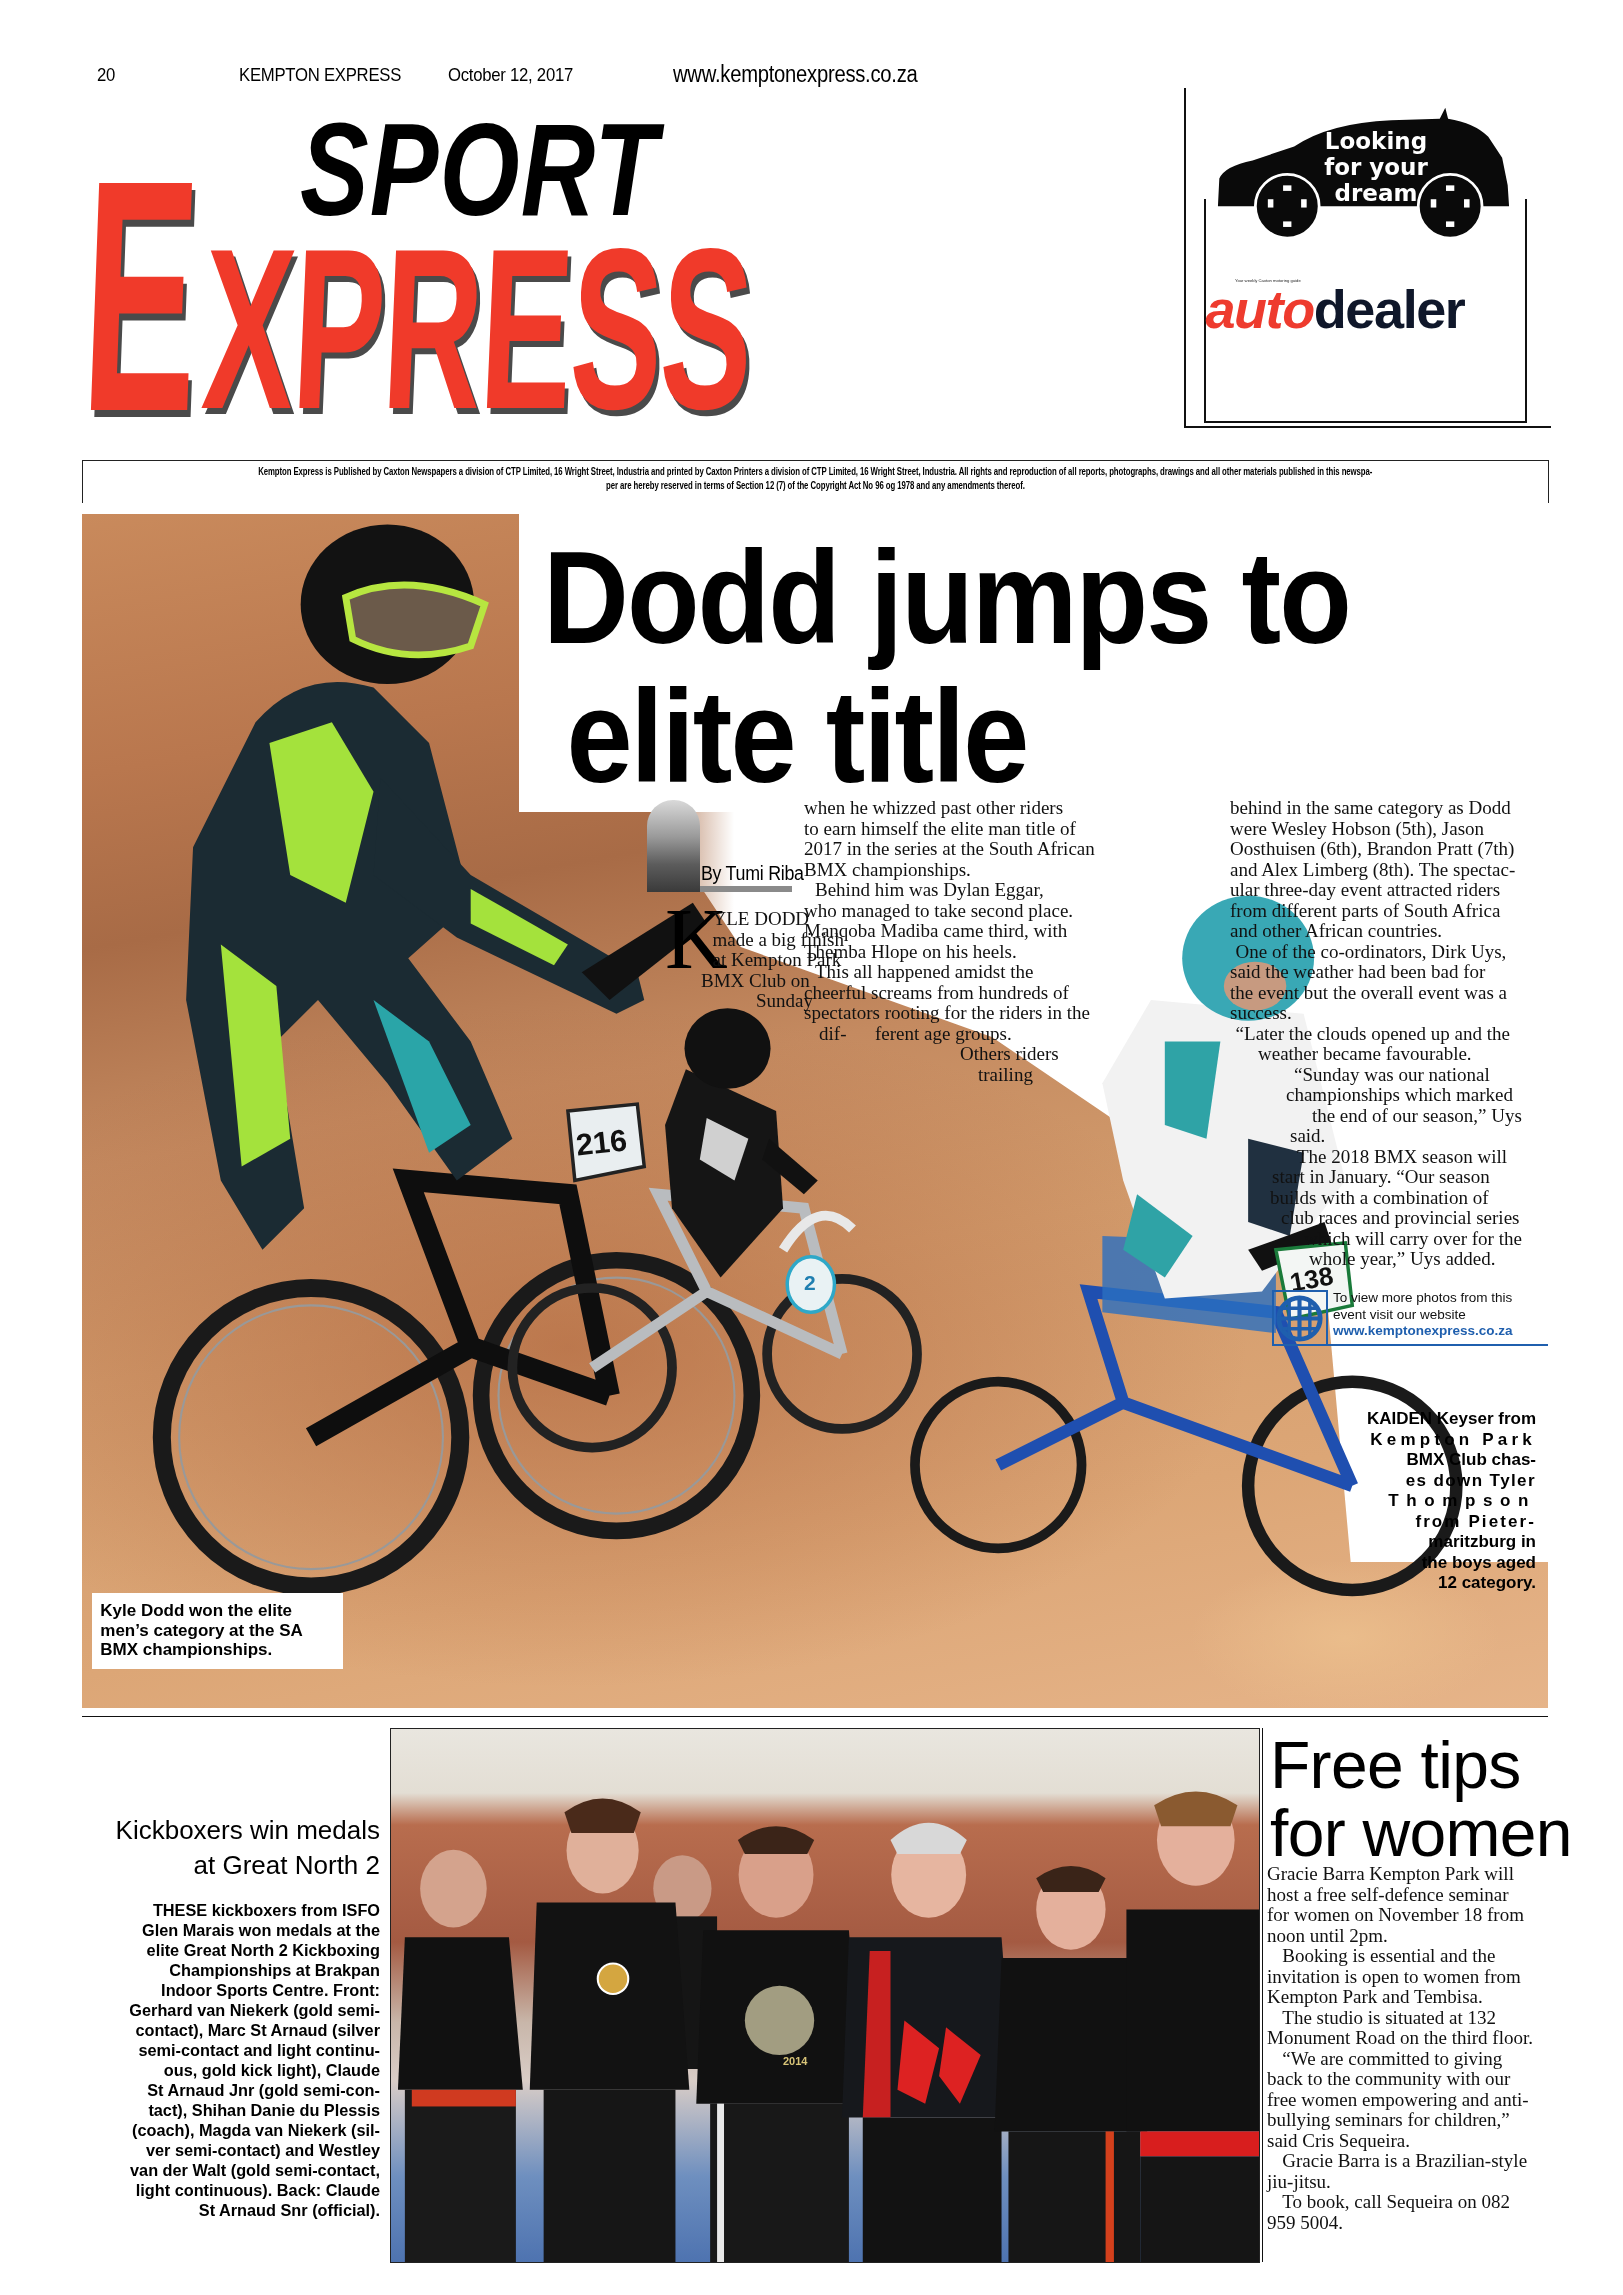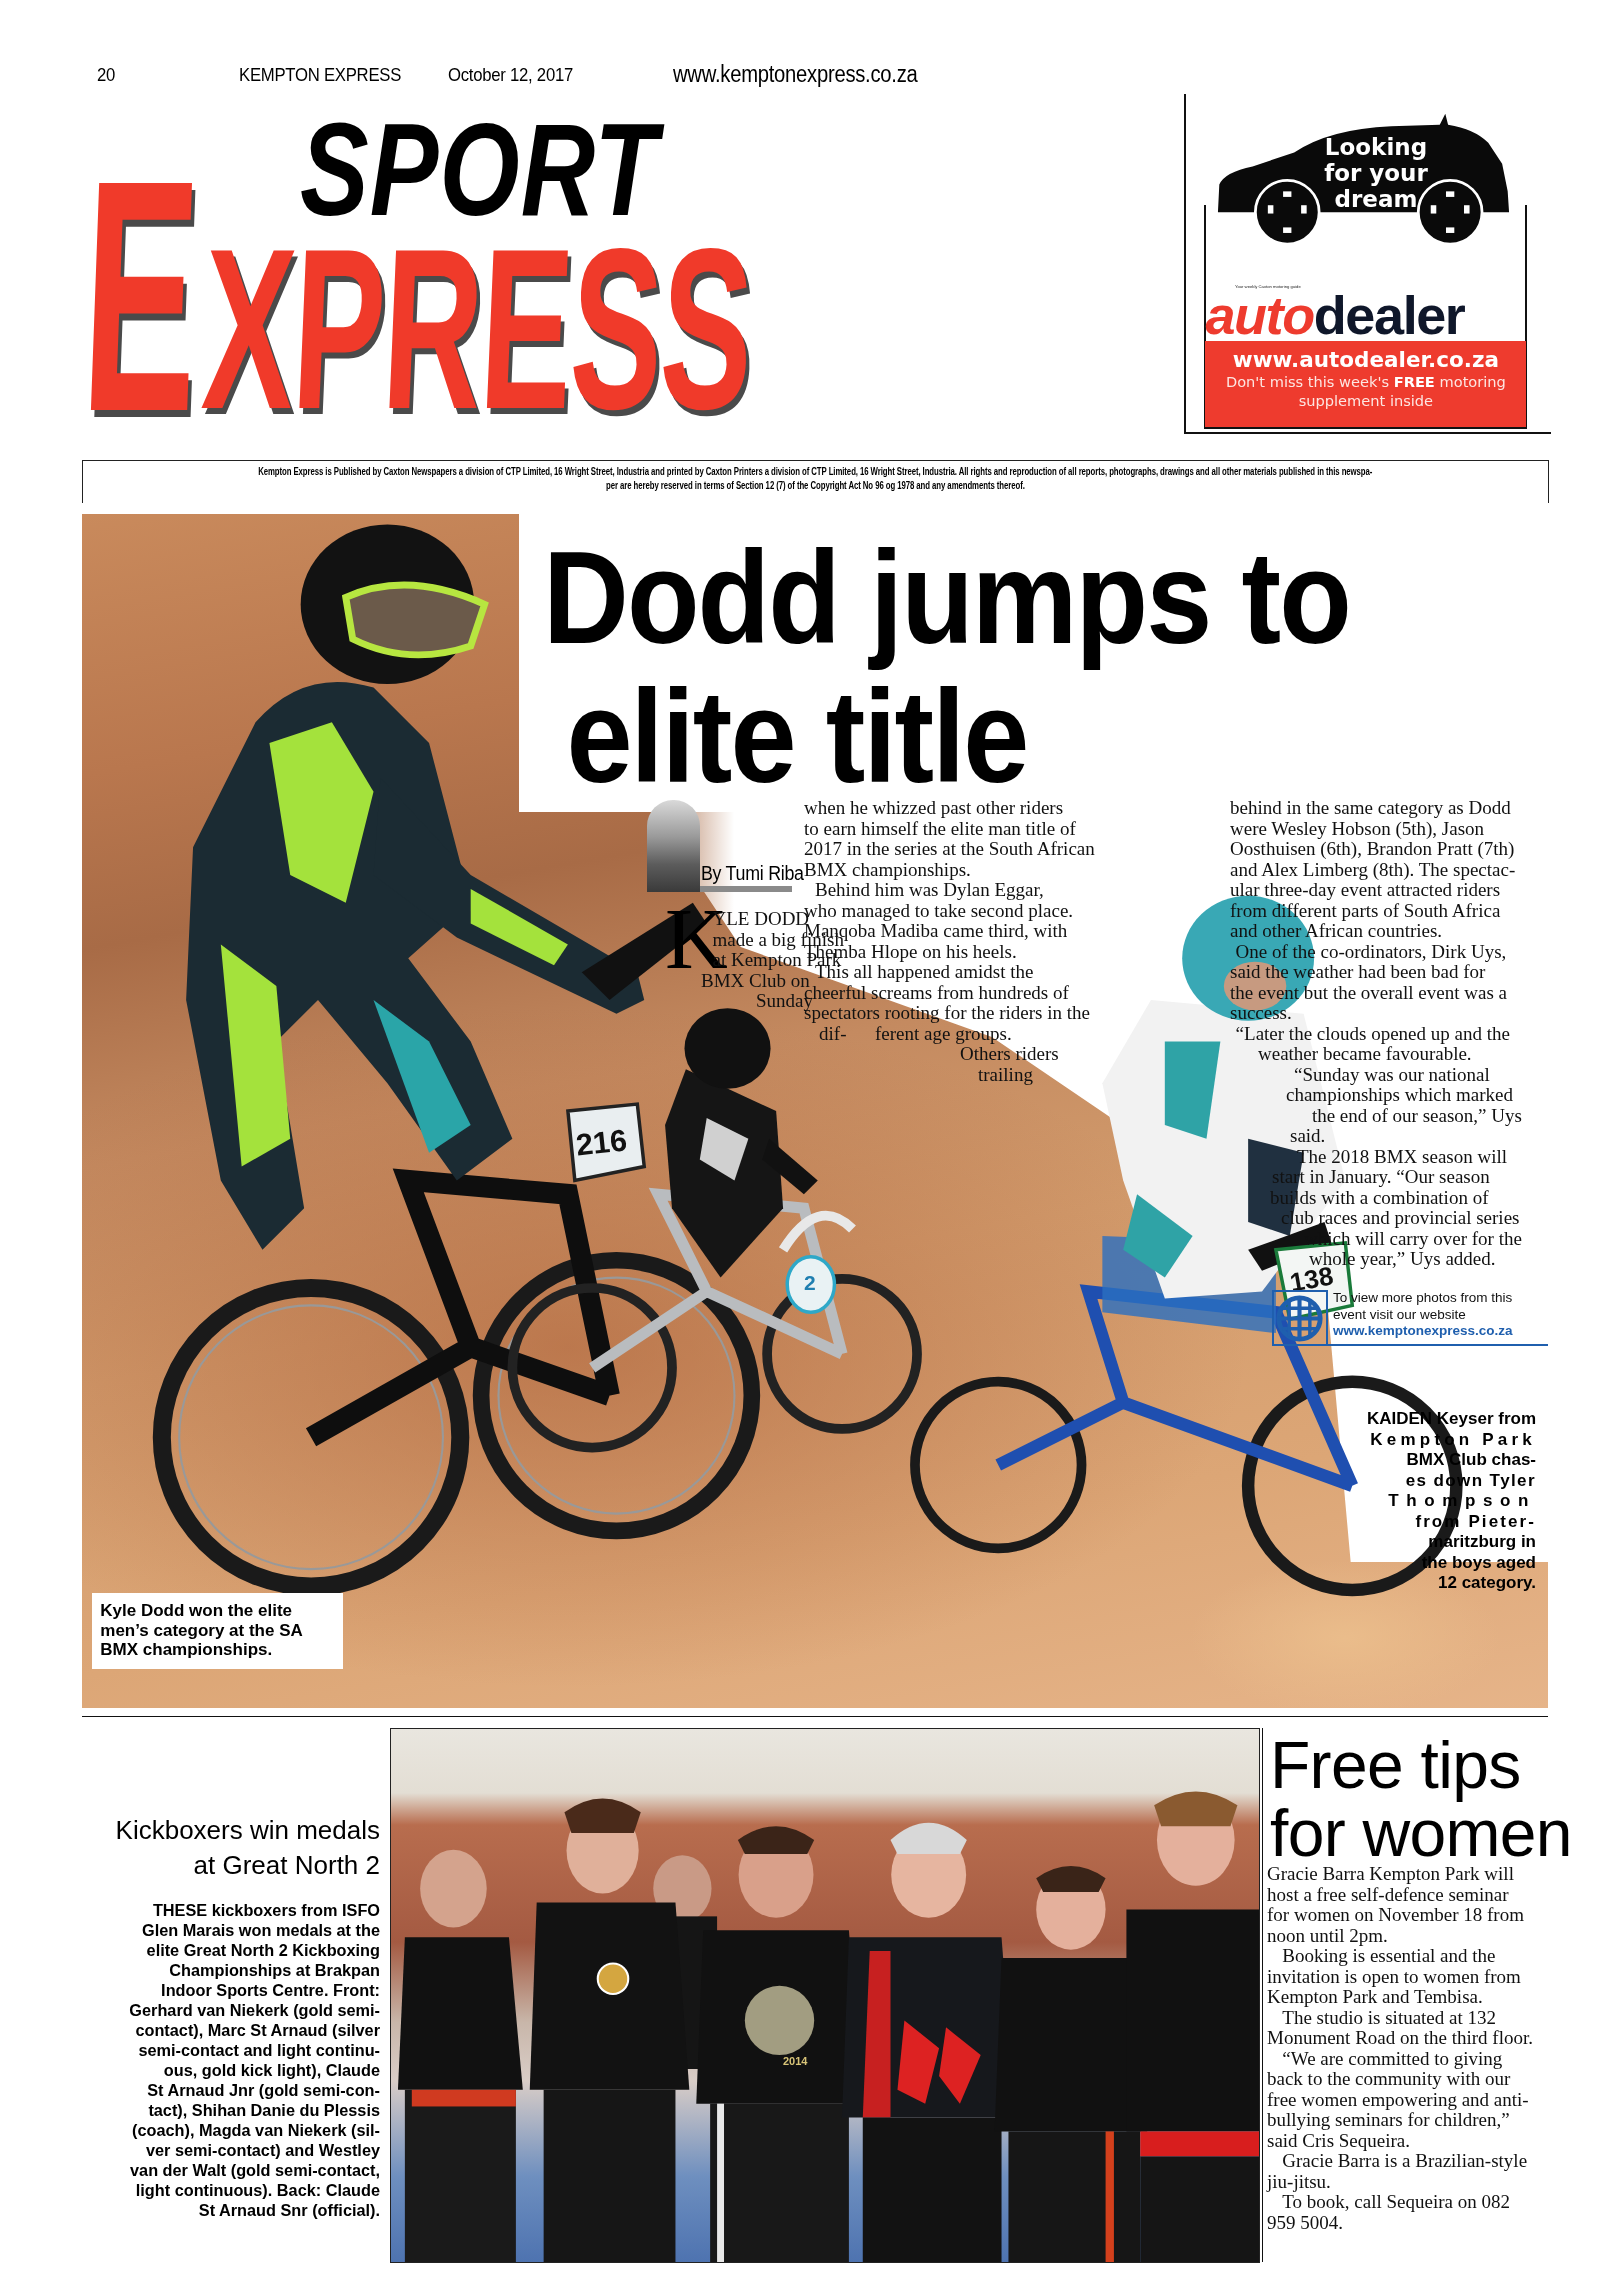"Looking" .ad-box { top: 94px -> 88px }
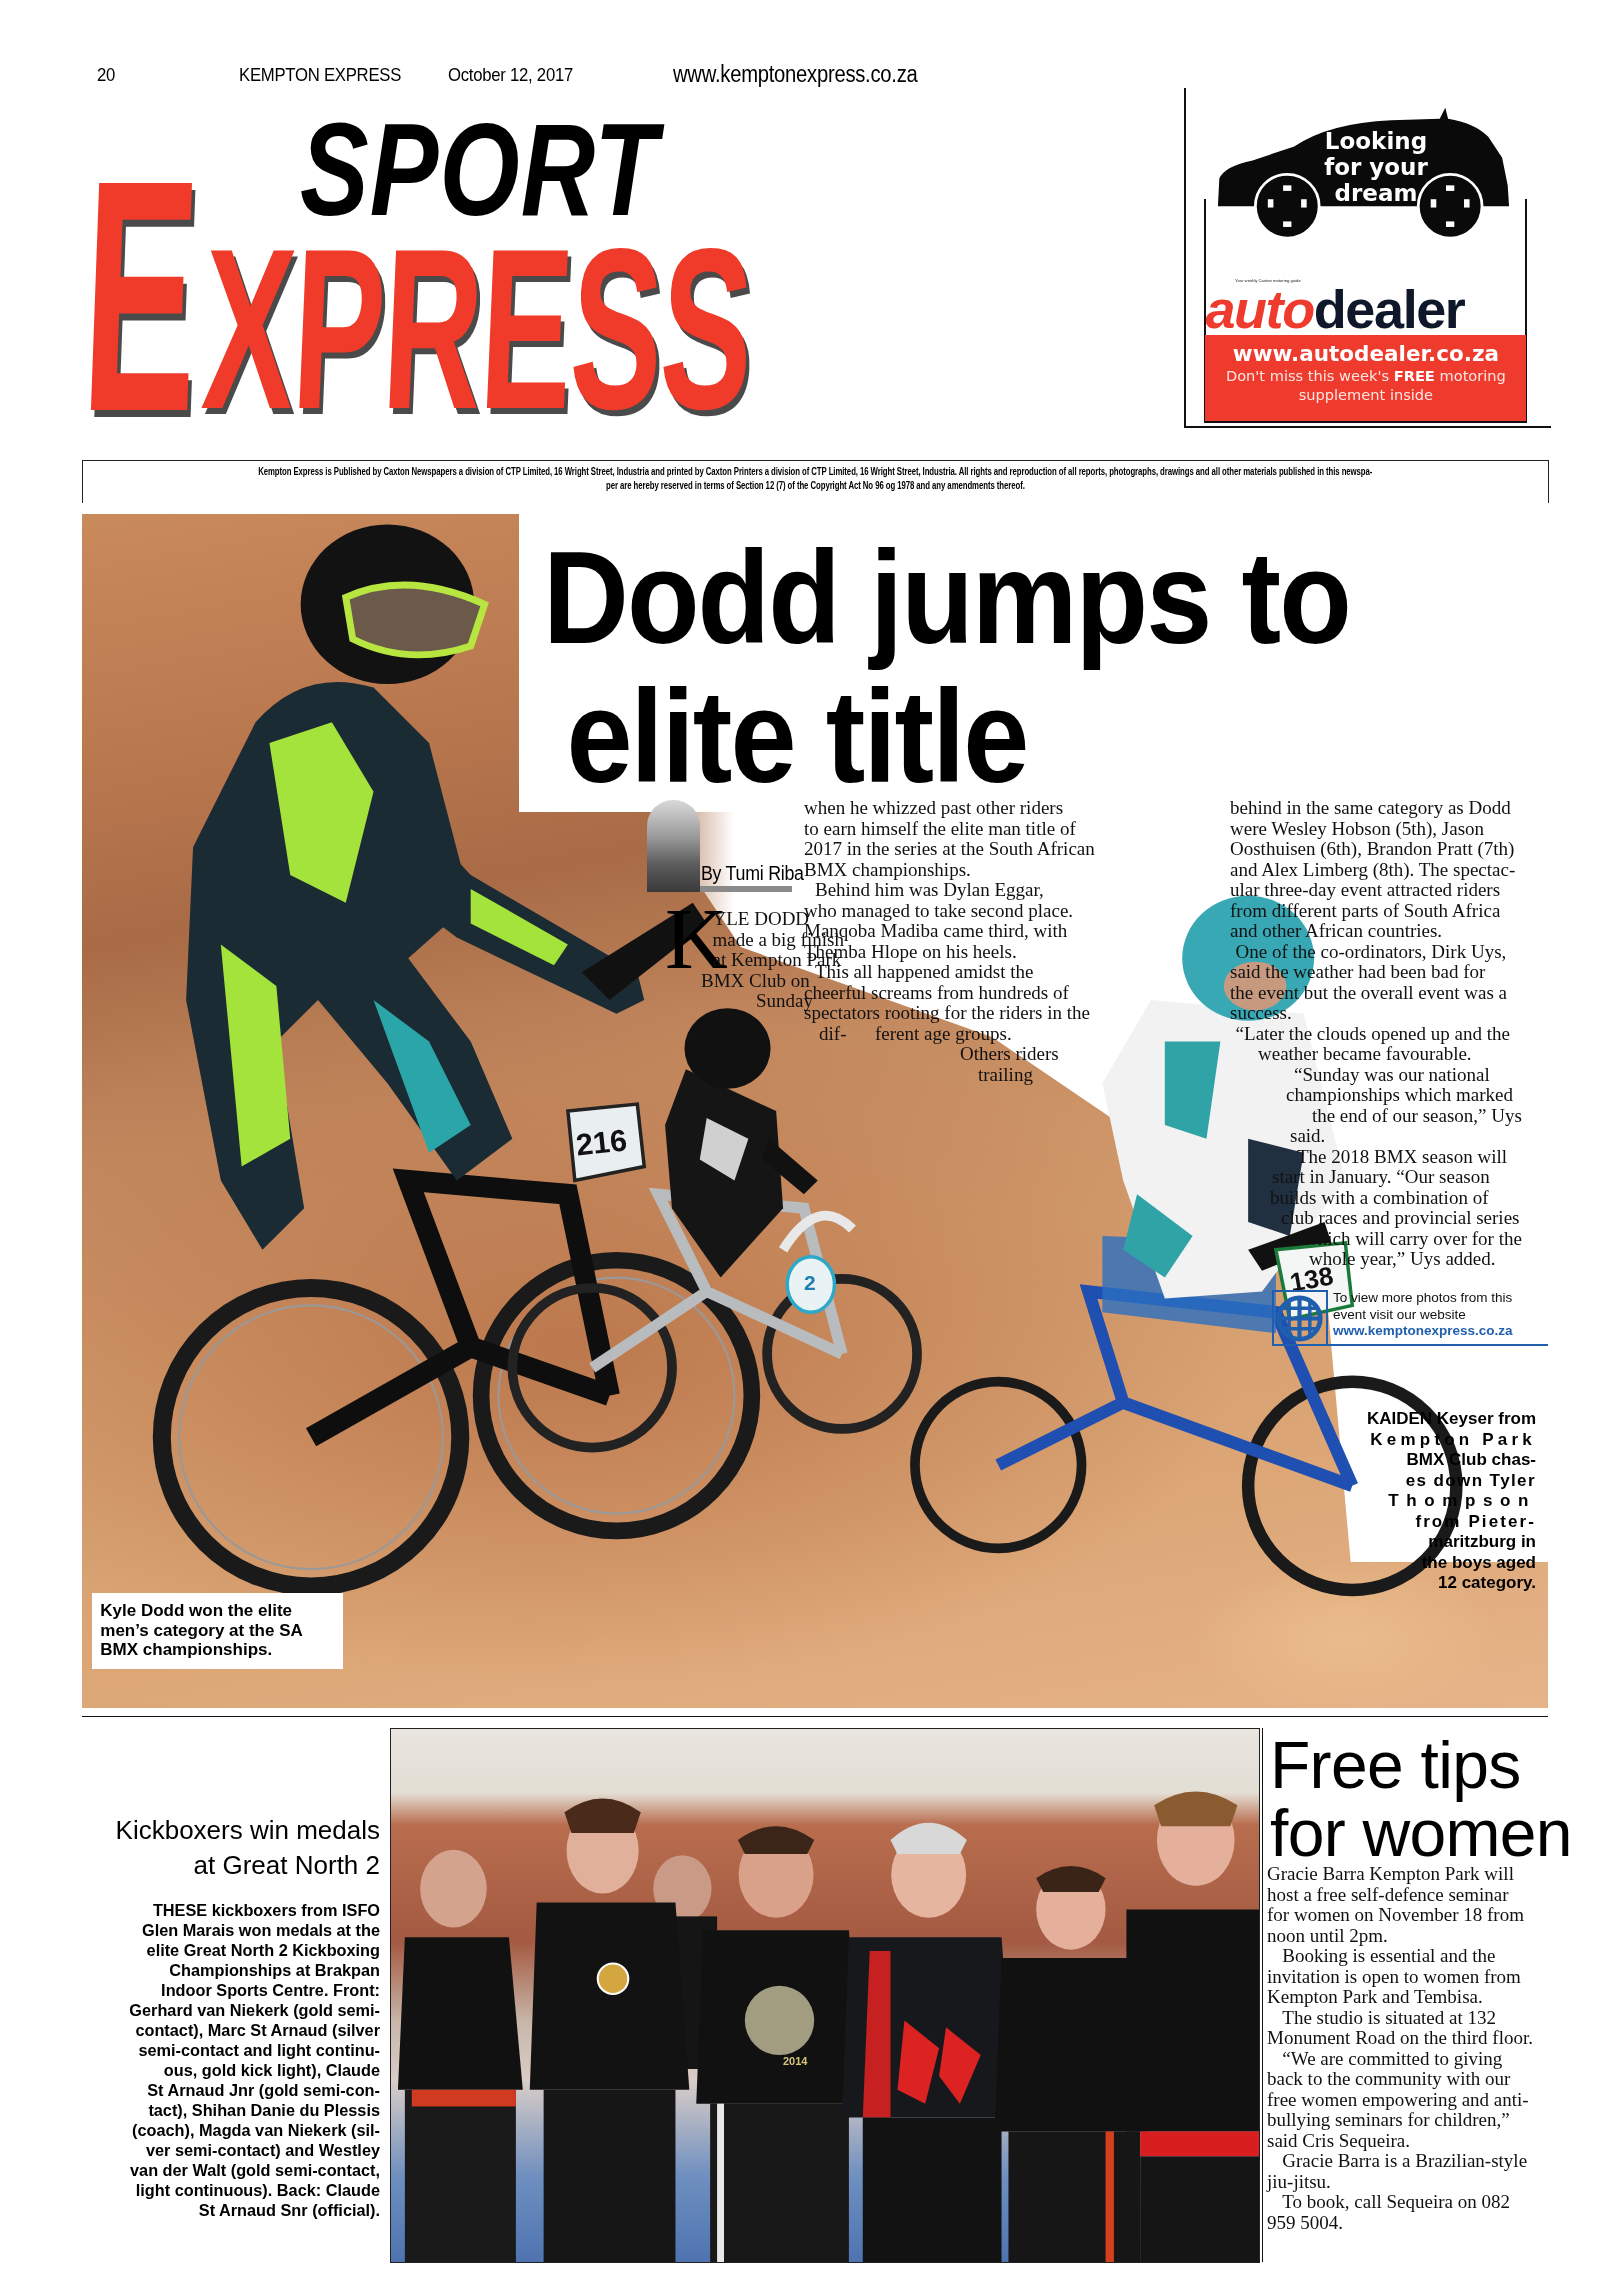"www.autodealer.co.za" div.ad-red { html: <div> <div>www.autodealer.co.za</div> <div> <span>Don't miss this week's </span><b>FREE</b><span> motoring</span> </div> <div>supplement inside</div> </div> -> none }
